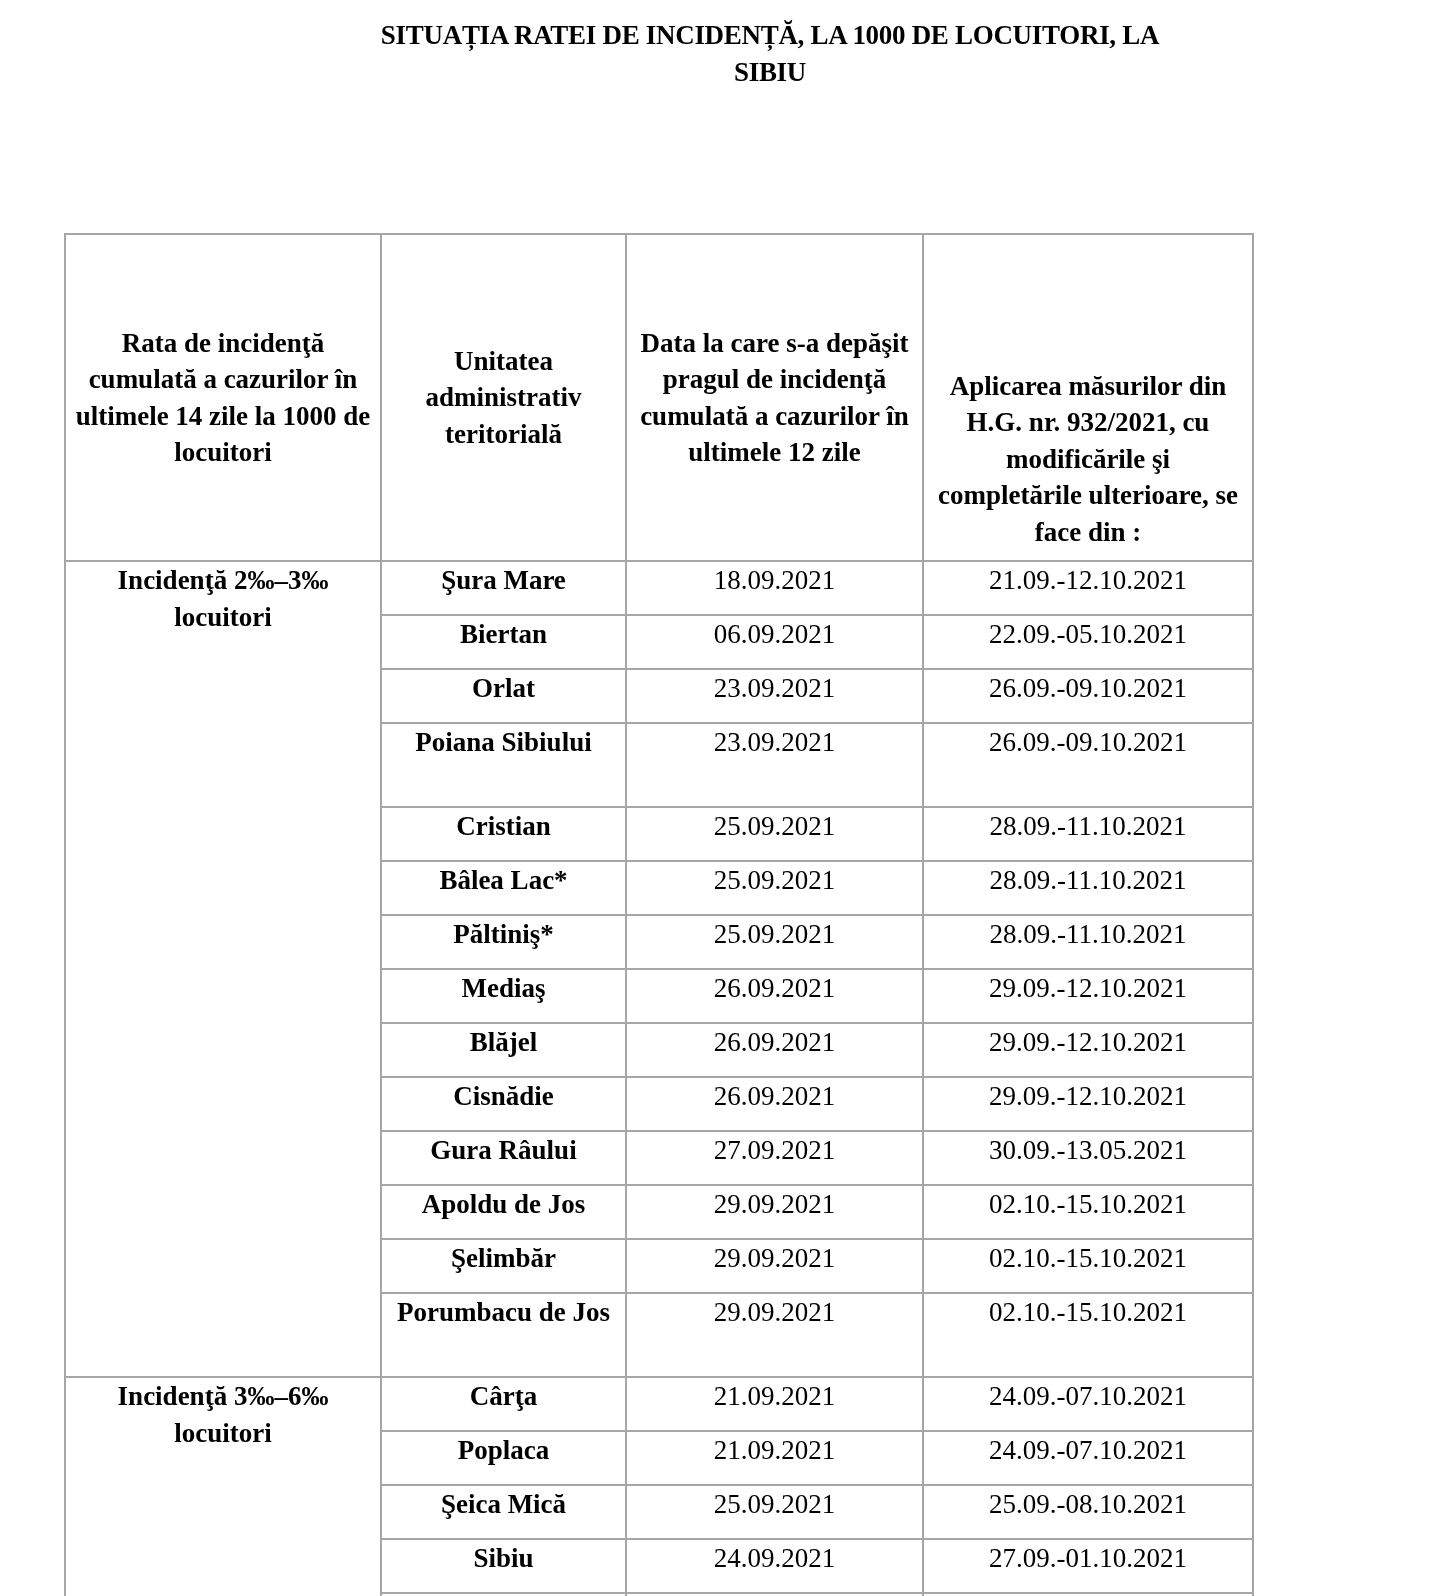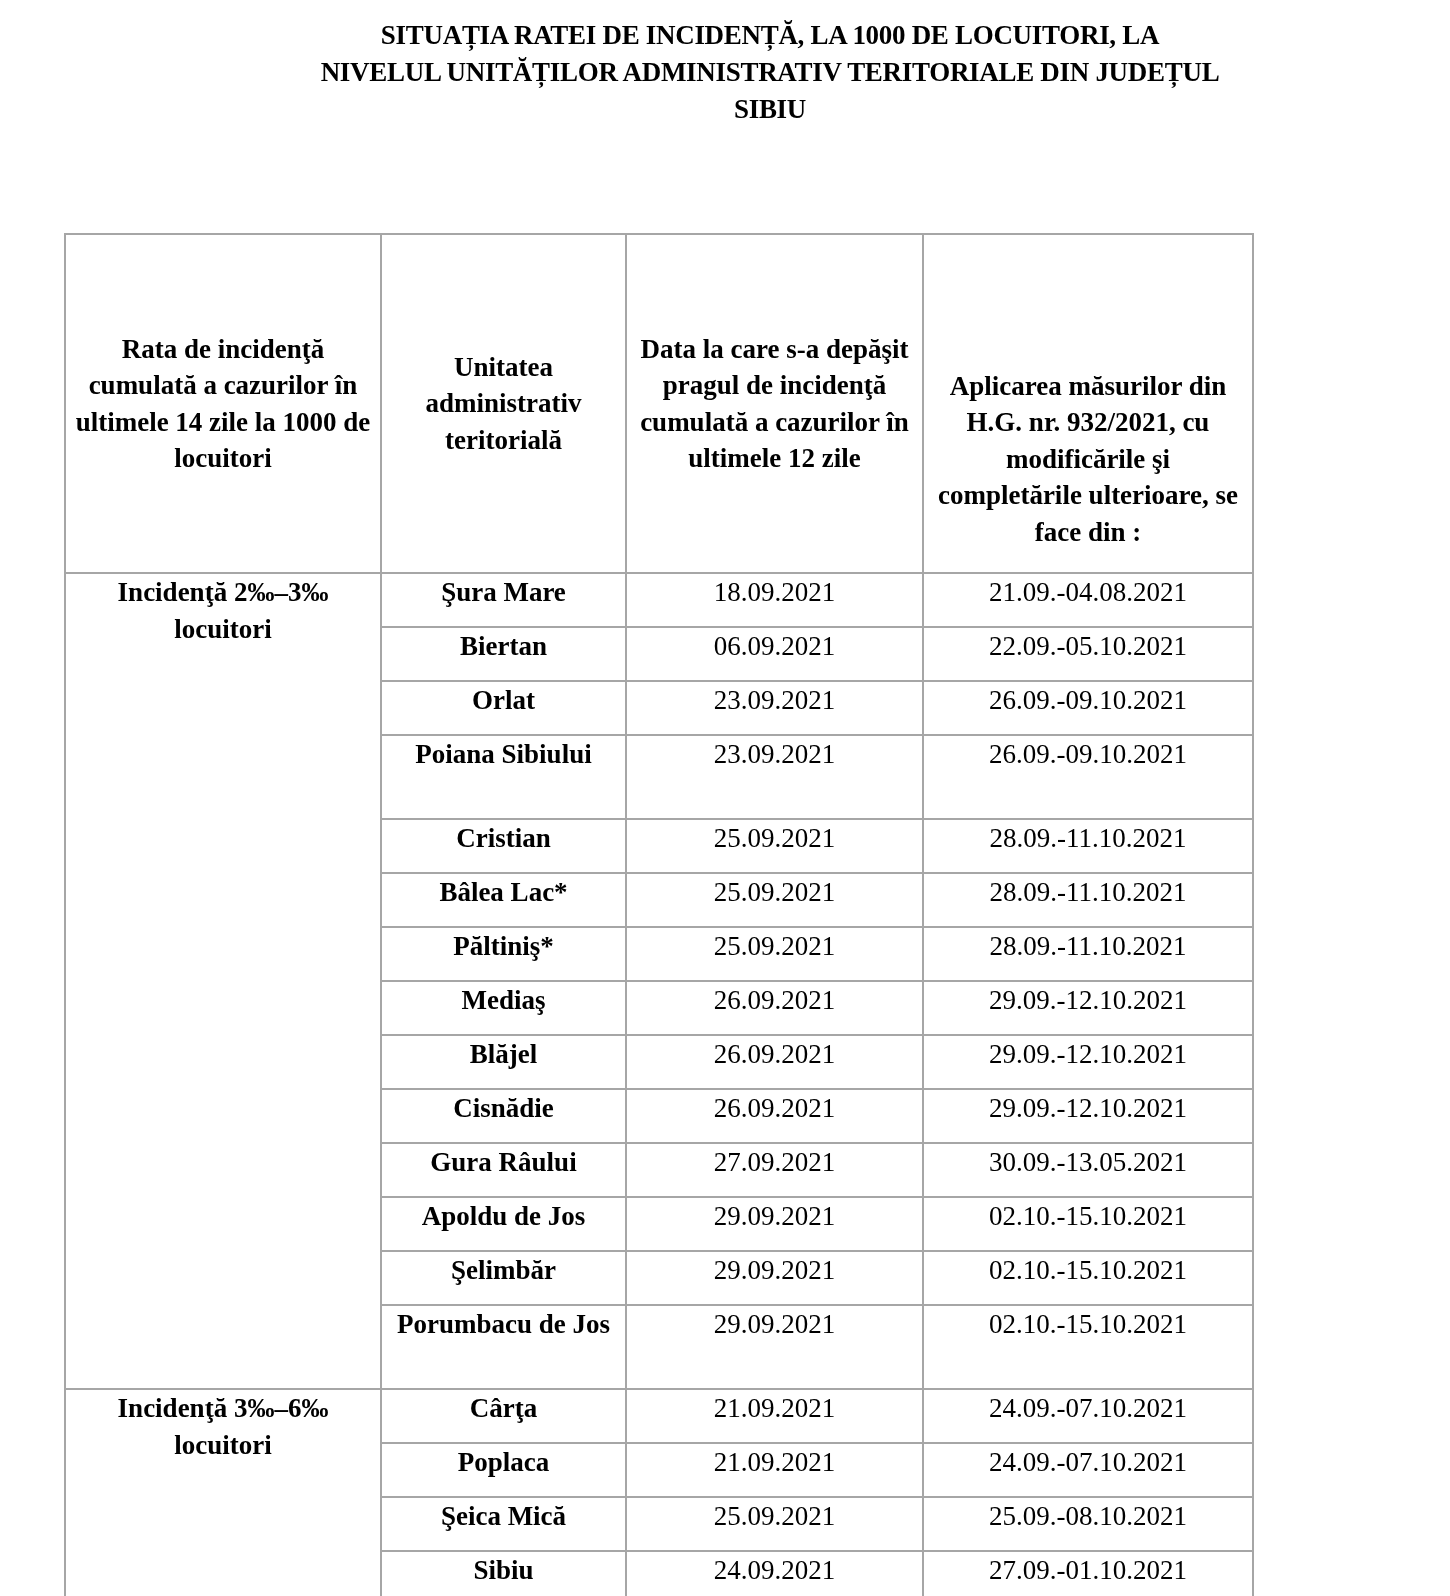"NIVELUL UNITĂȚILOR ADMINISTRATIV" span { html: <span>NIVELUL UNITĂȚILOR ADMINISTRATIV TERITORIALE DIN JUDEȚUL</span> -> none }
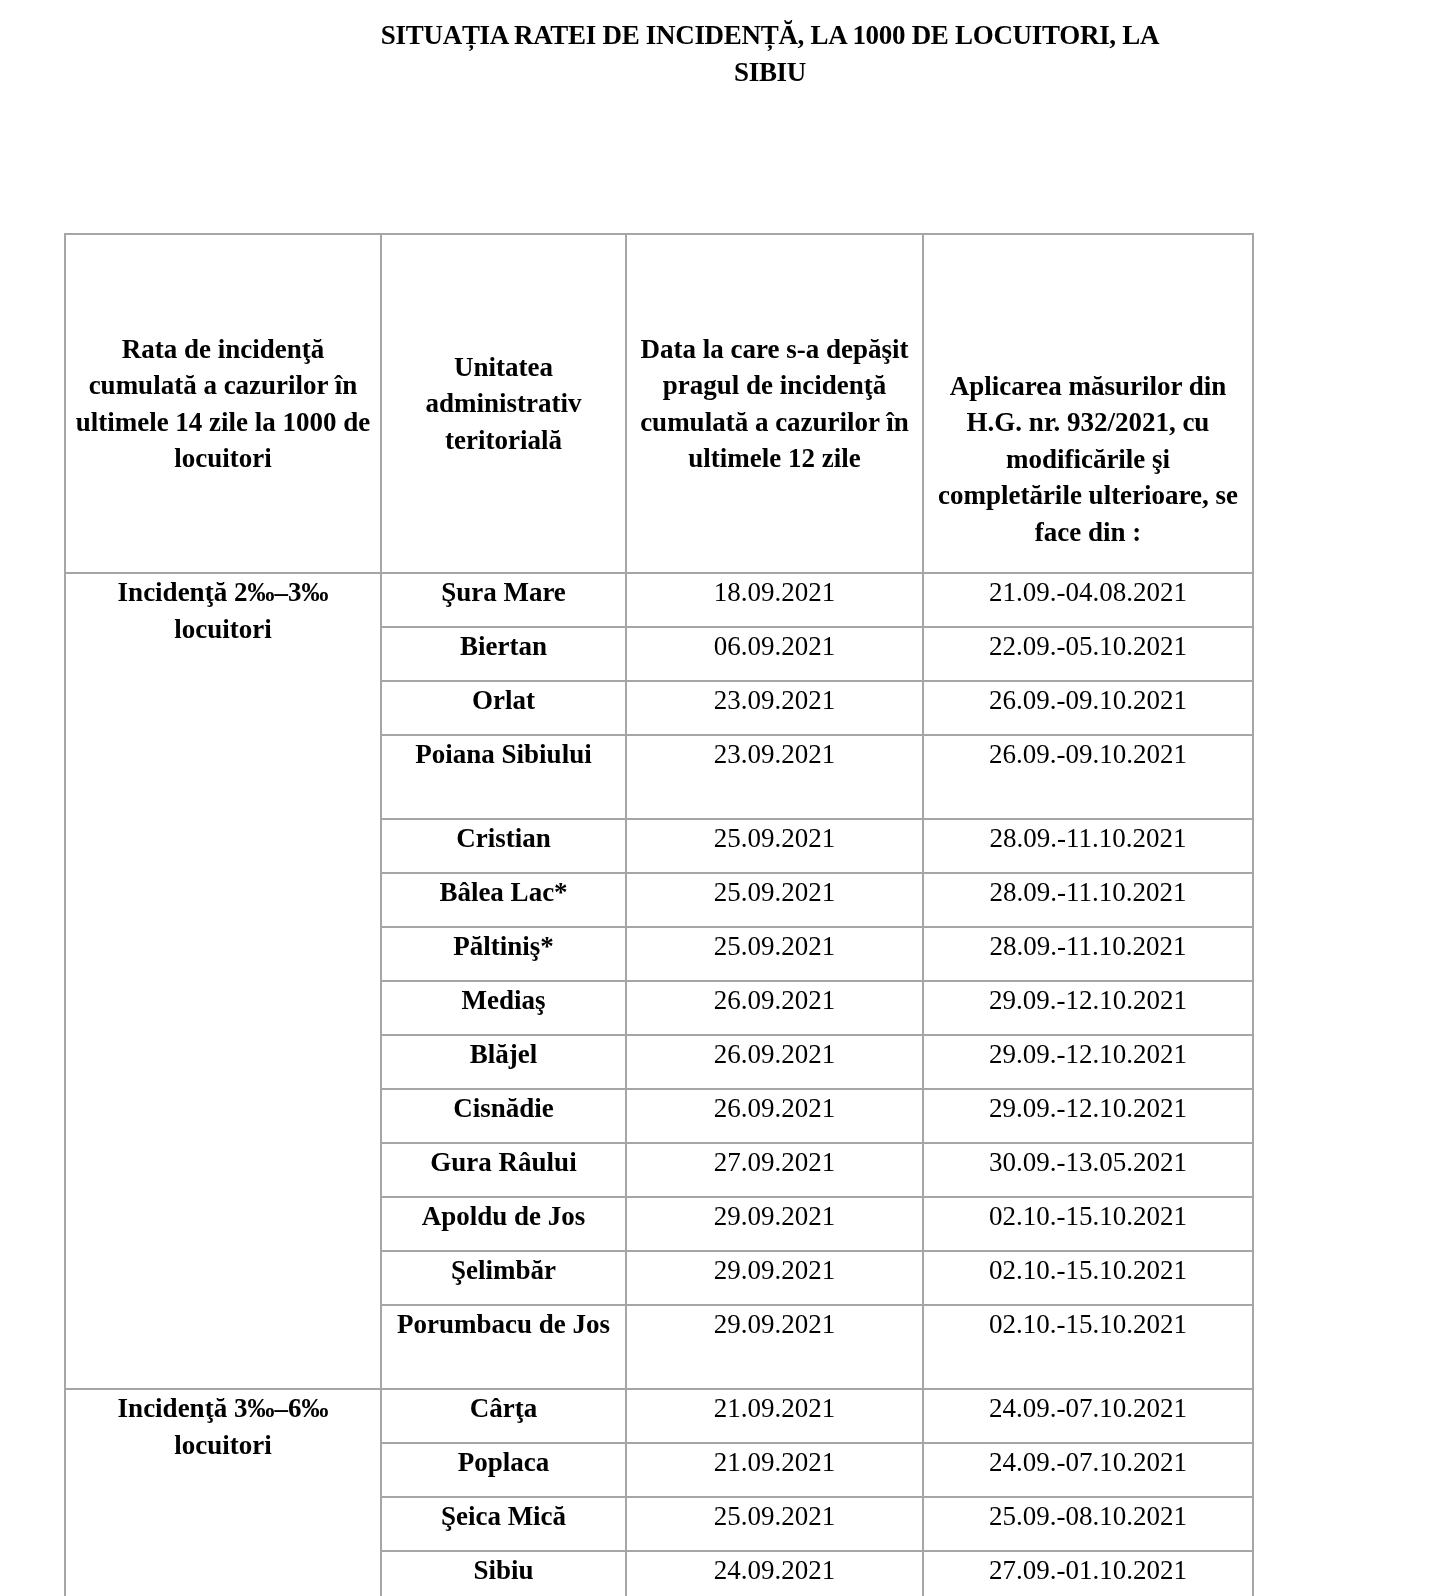"Aplicarea măsurilor din H.G. nr." thead th.hdr-4 { padding-bottom: 22px -> 10px }
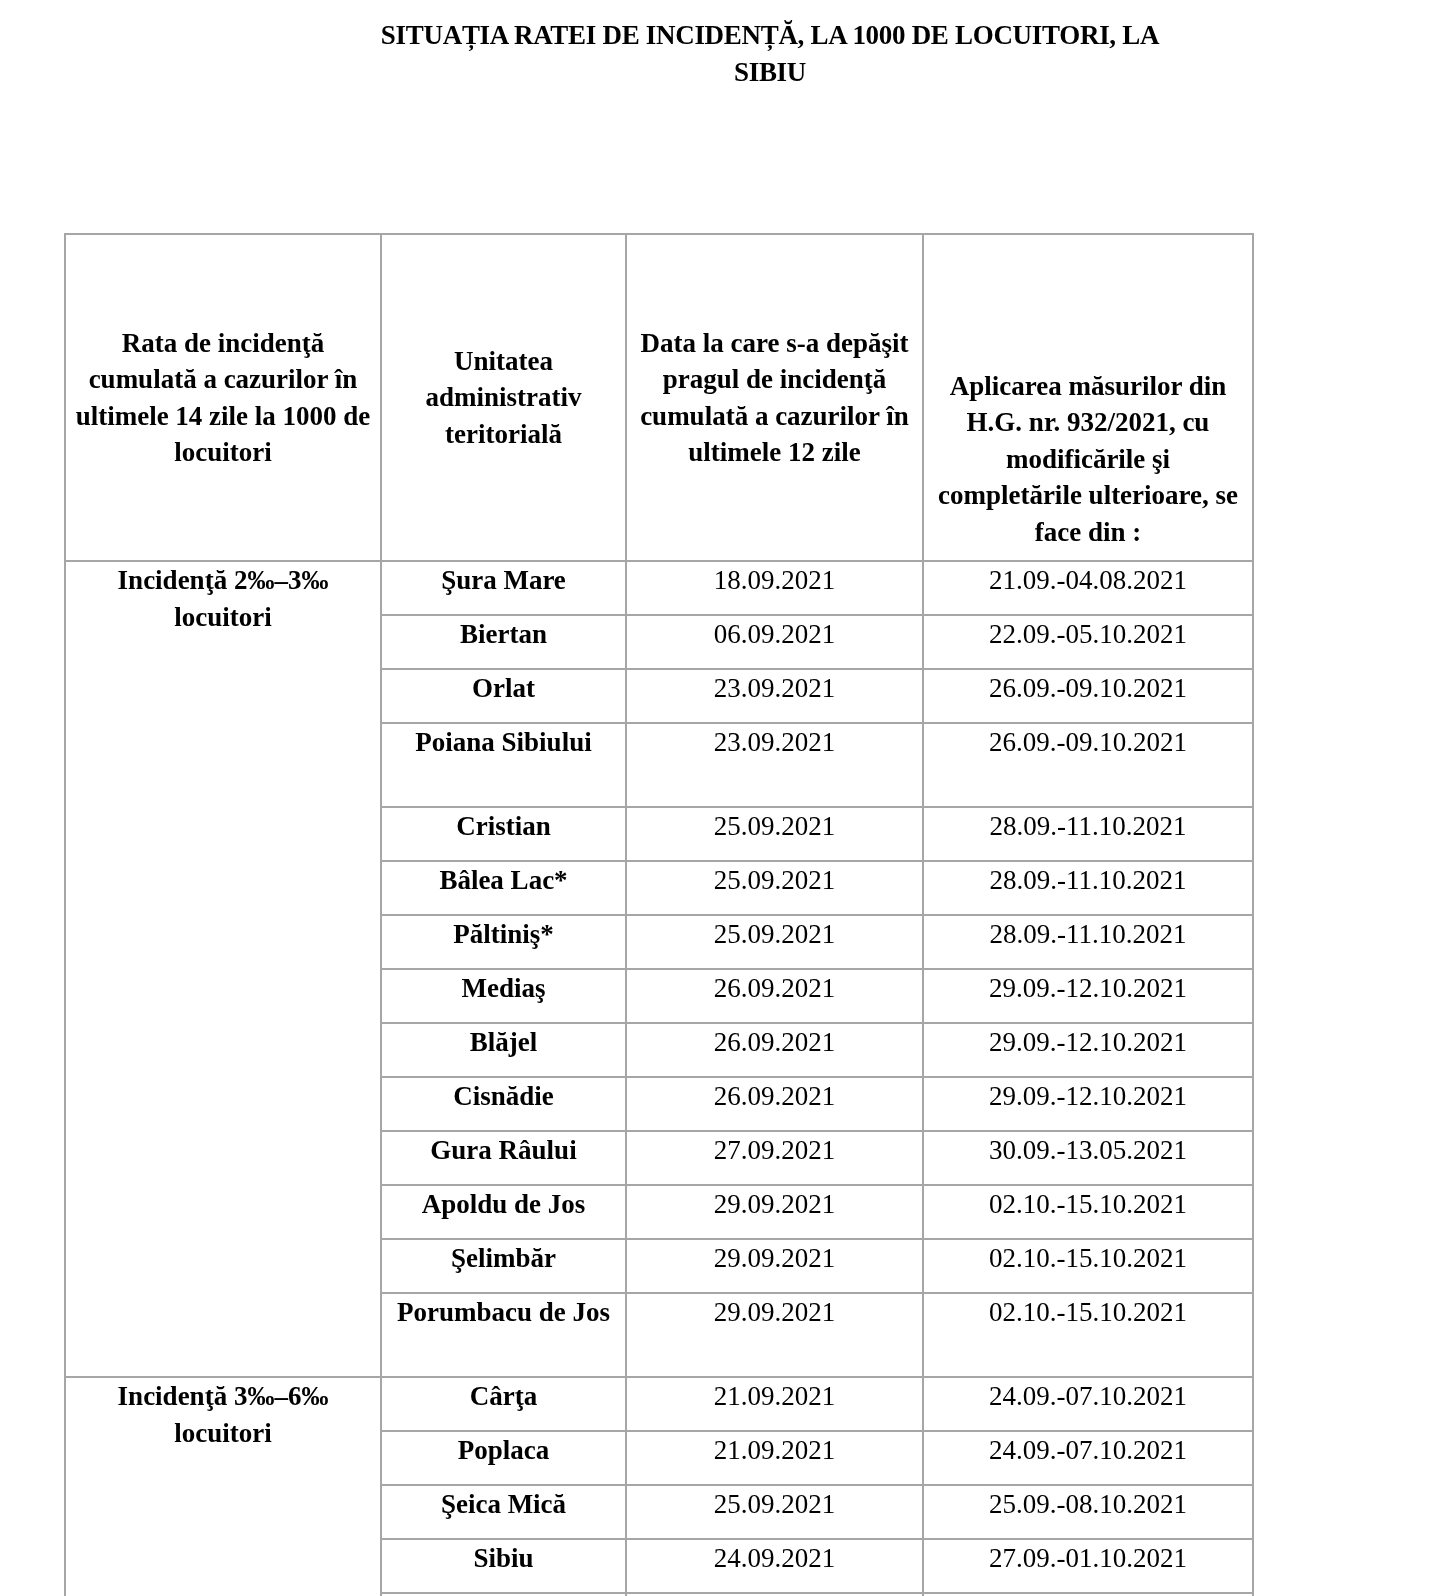"21.09.-04.08.2021" td.val { text: 21.09.-04.08.2021 -> 21.09.-12.10.2021 }
